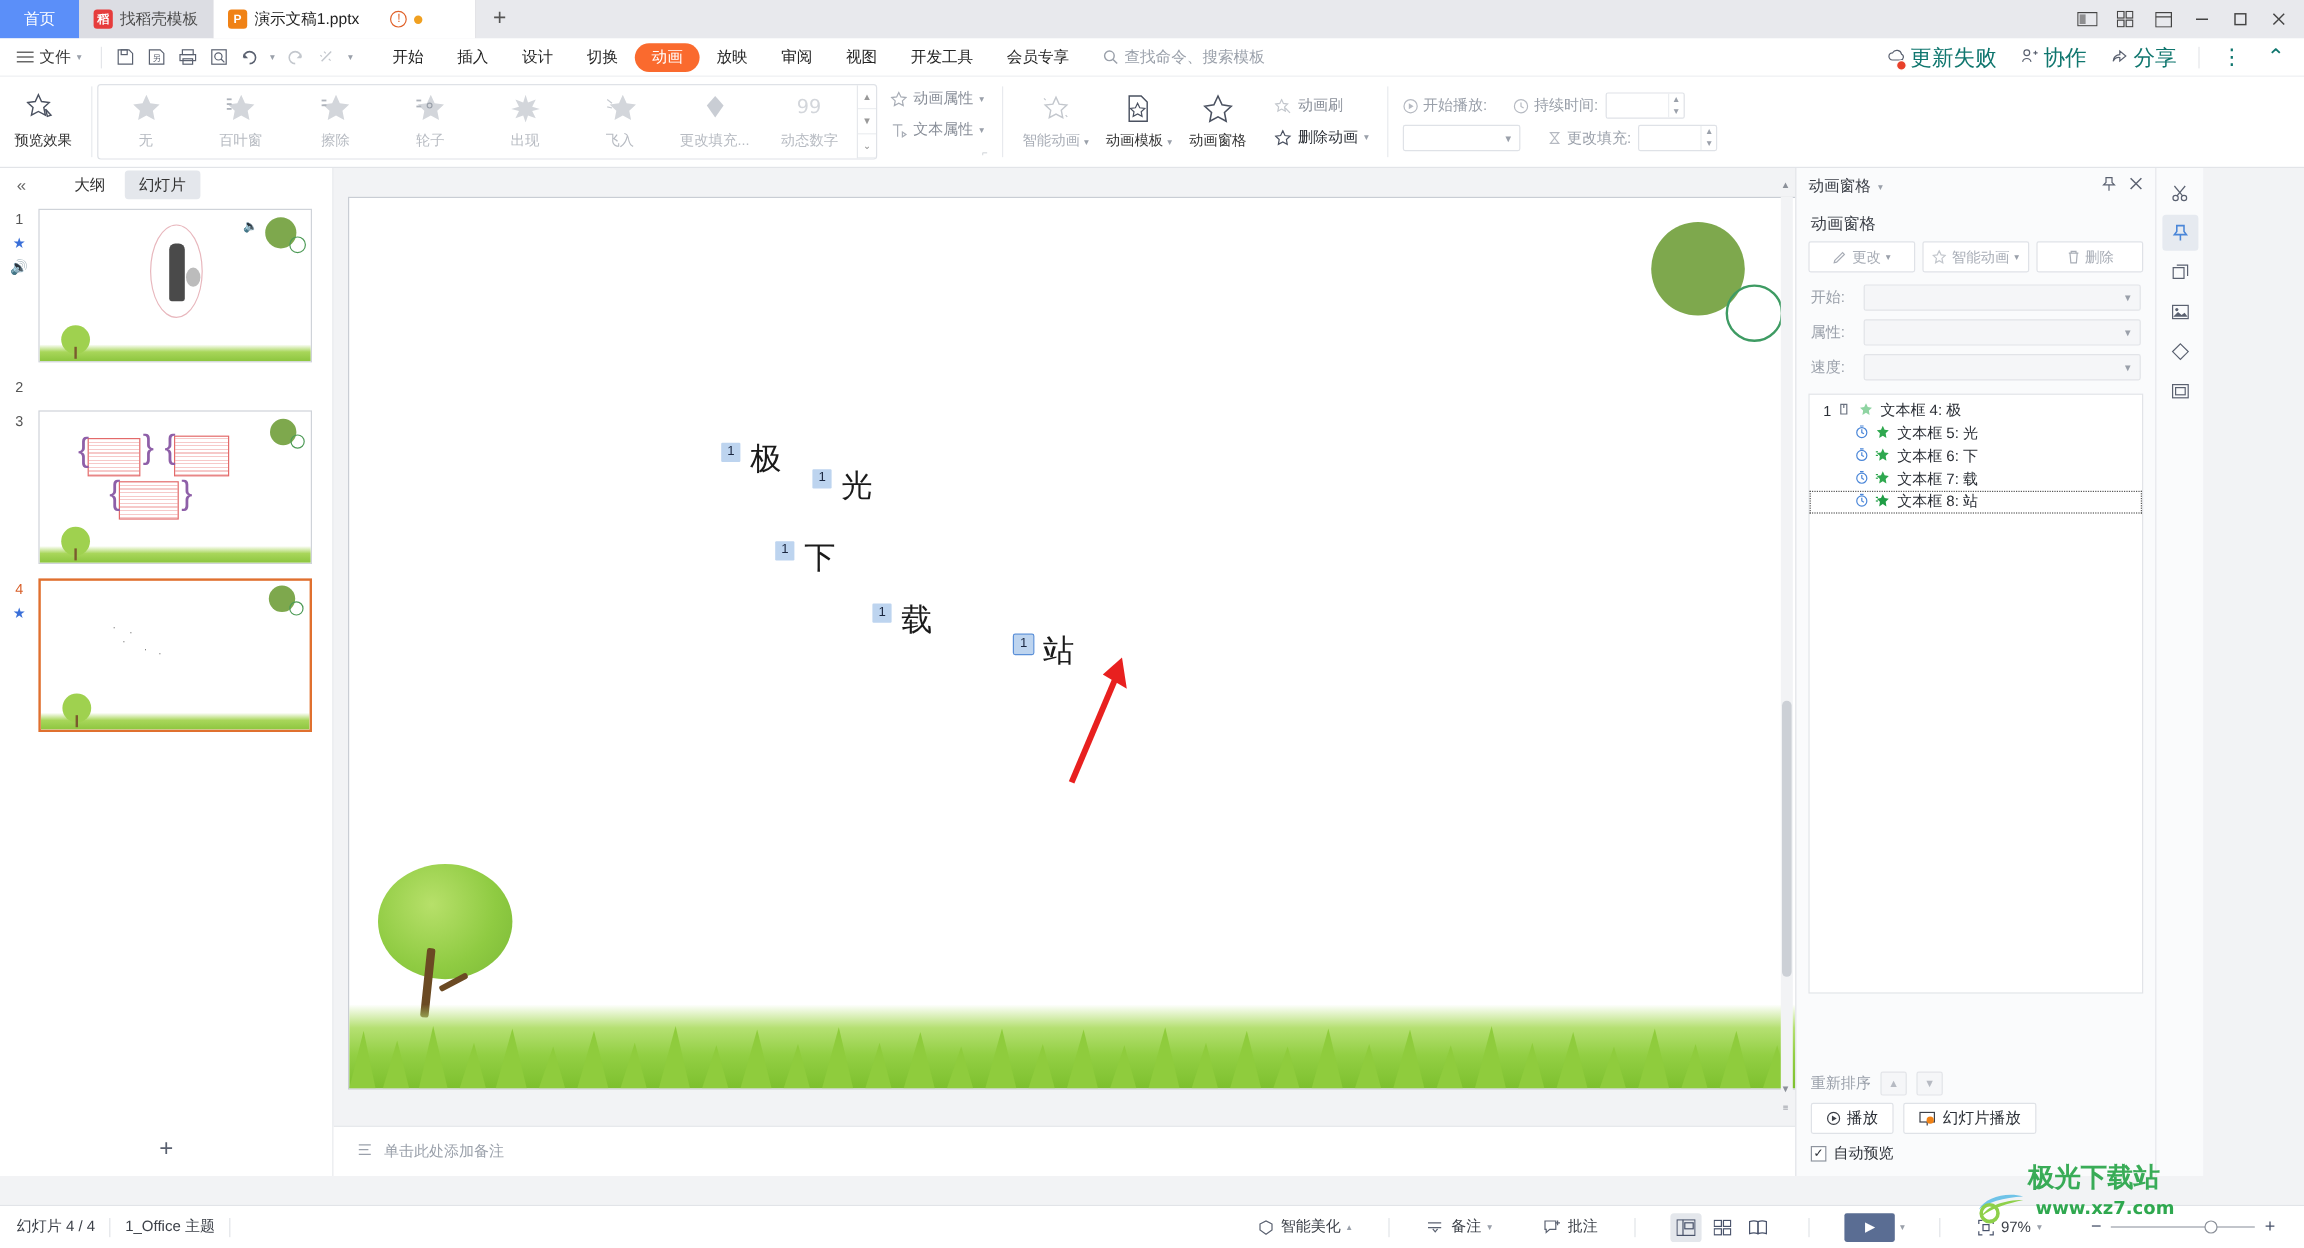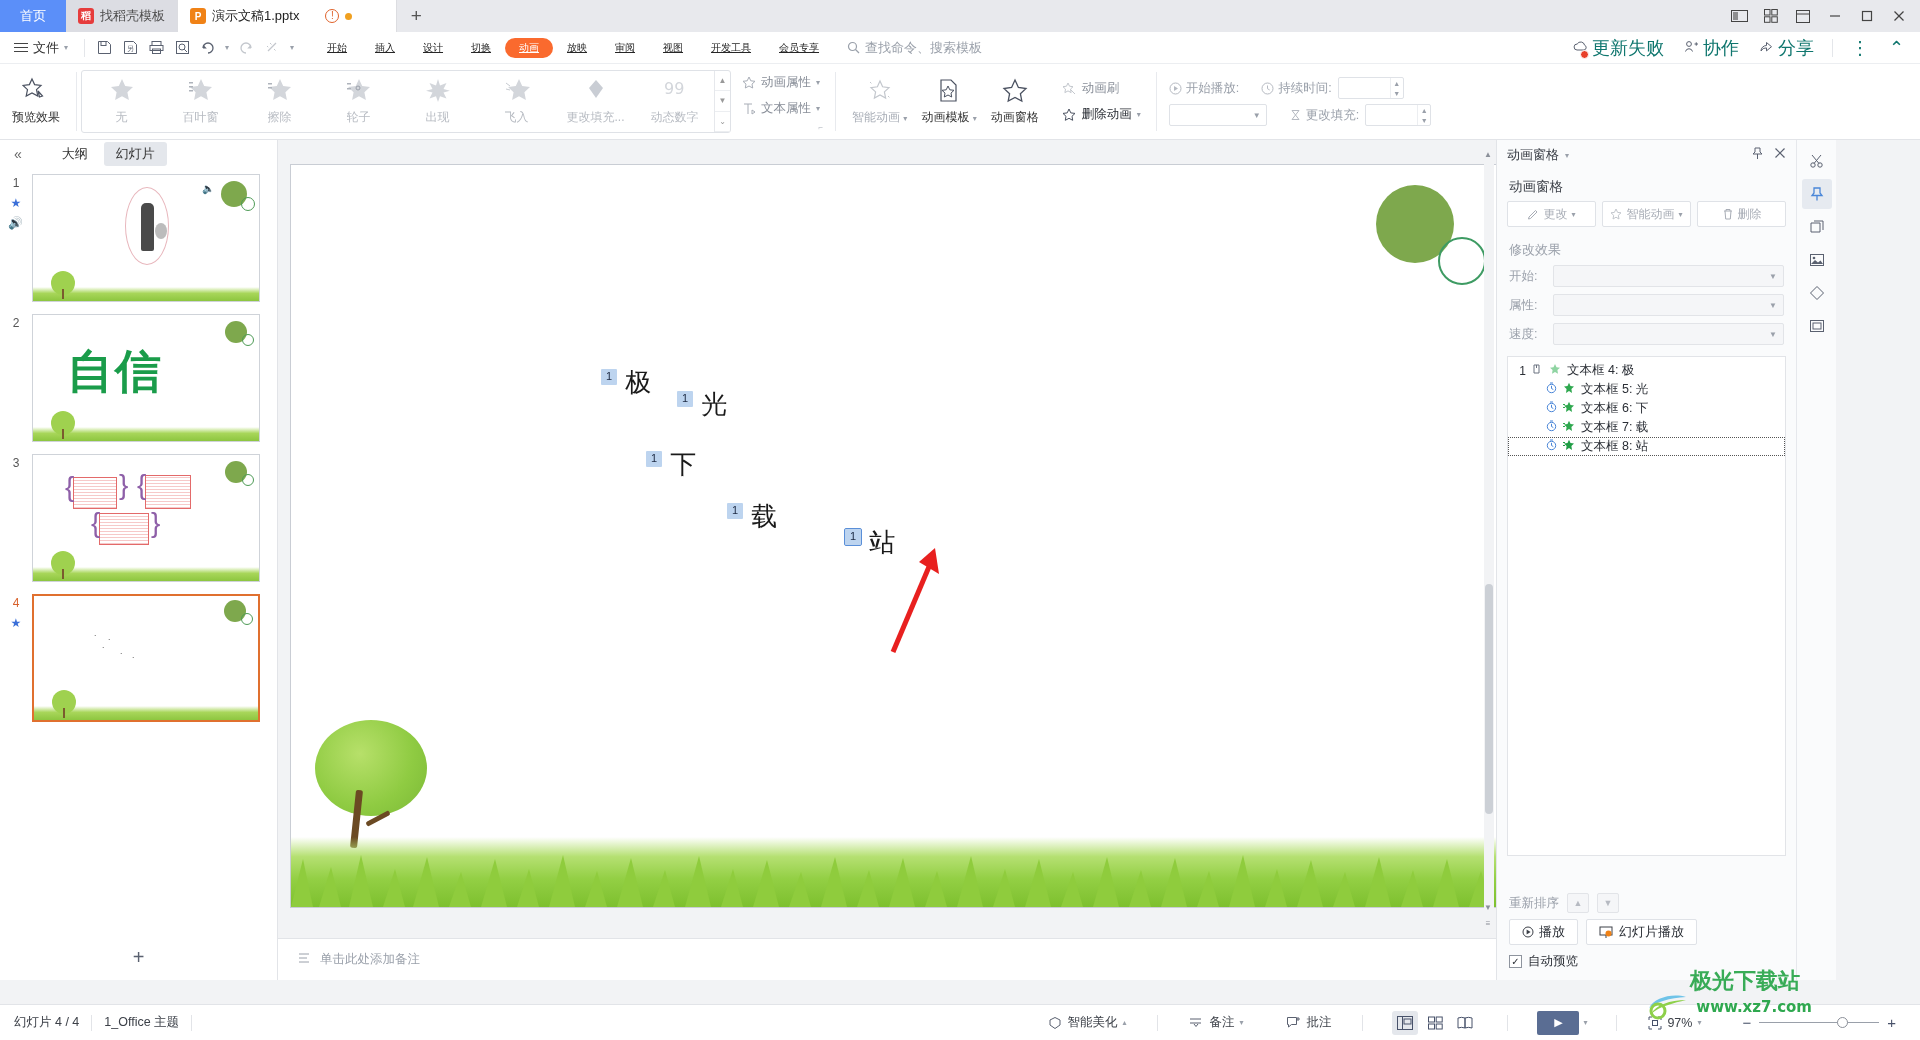"开始" .menu-item { font-size: 10px -> 13px; text-decoration: underline -> none }
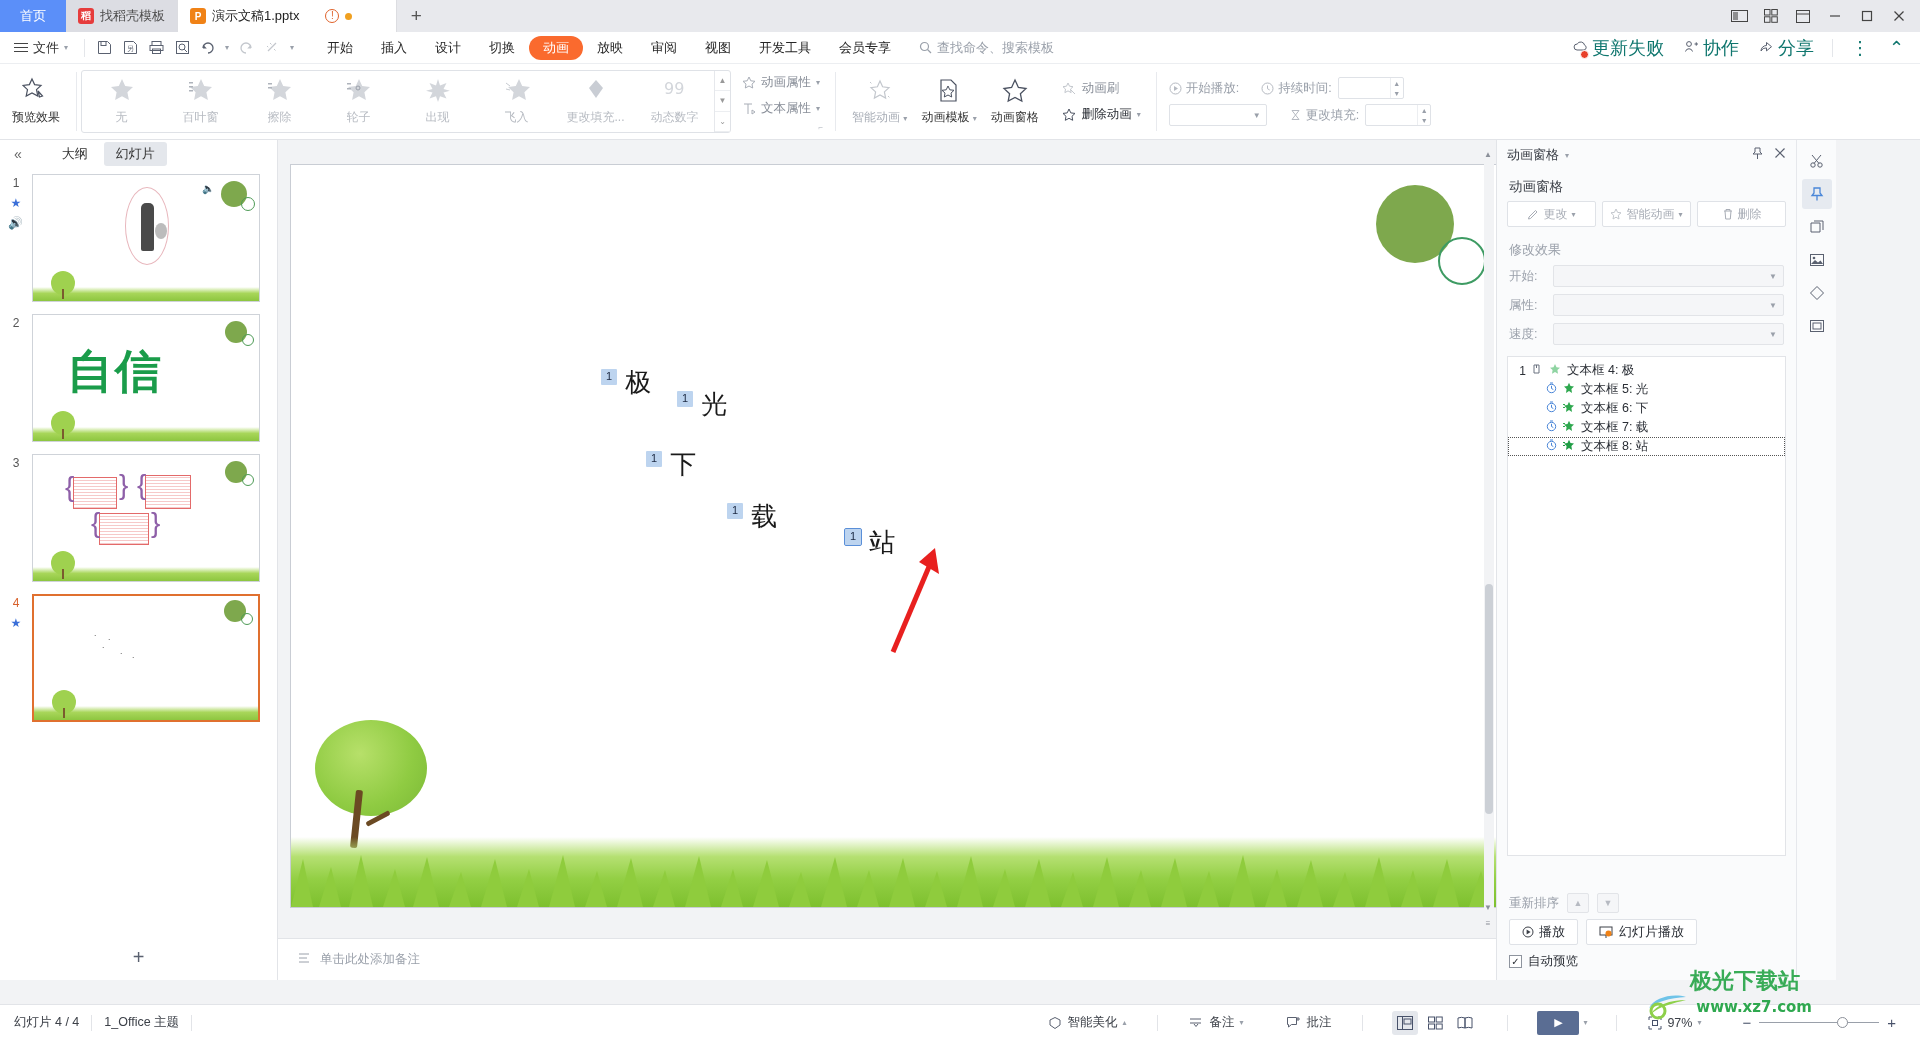"修改效果" div.rp-sect { html: <div>修改效果</div> -> none }
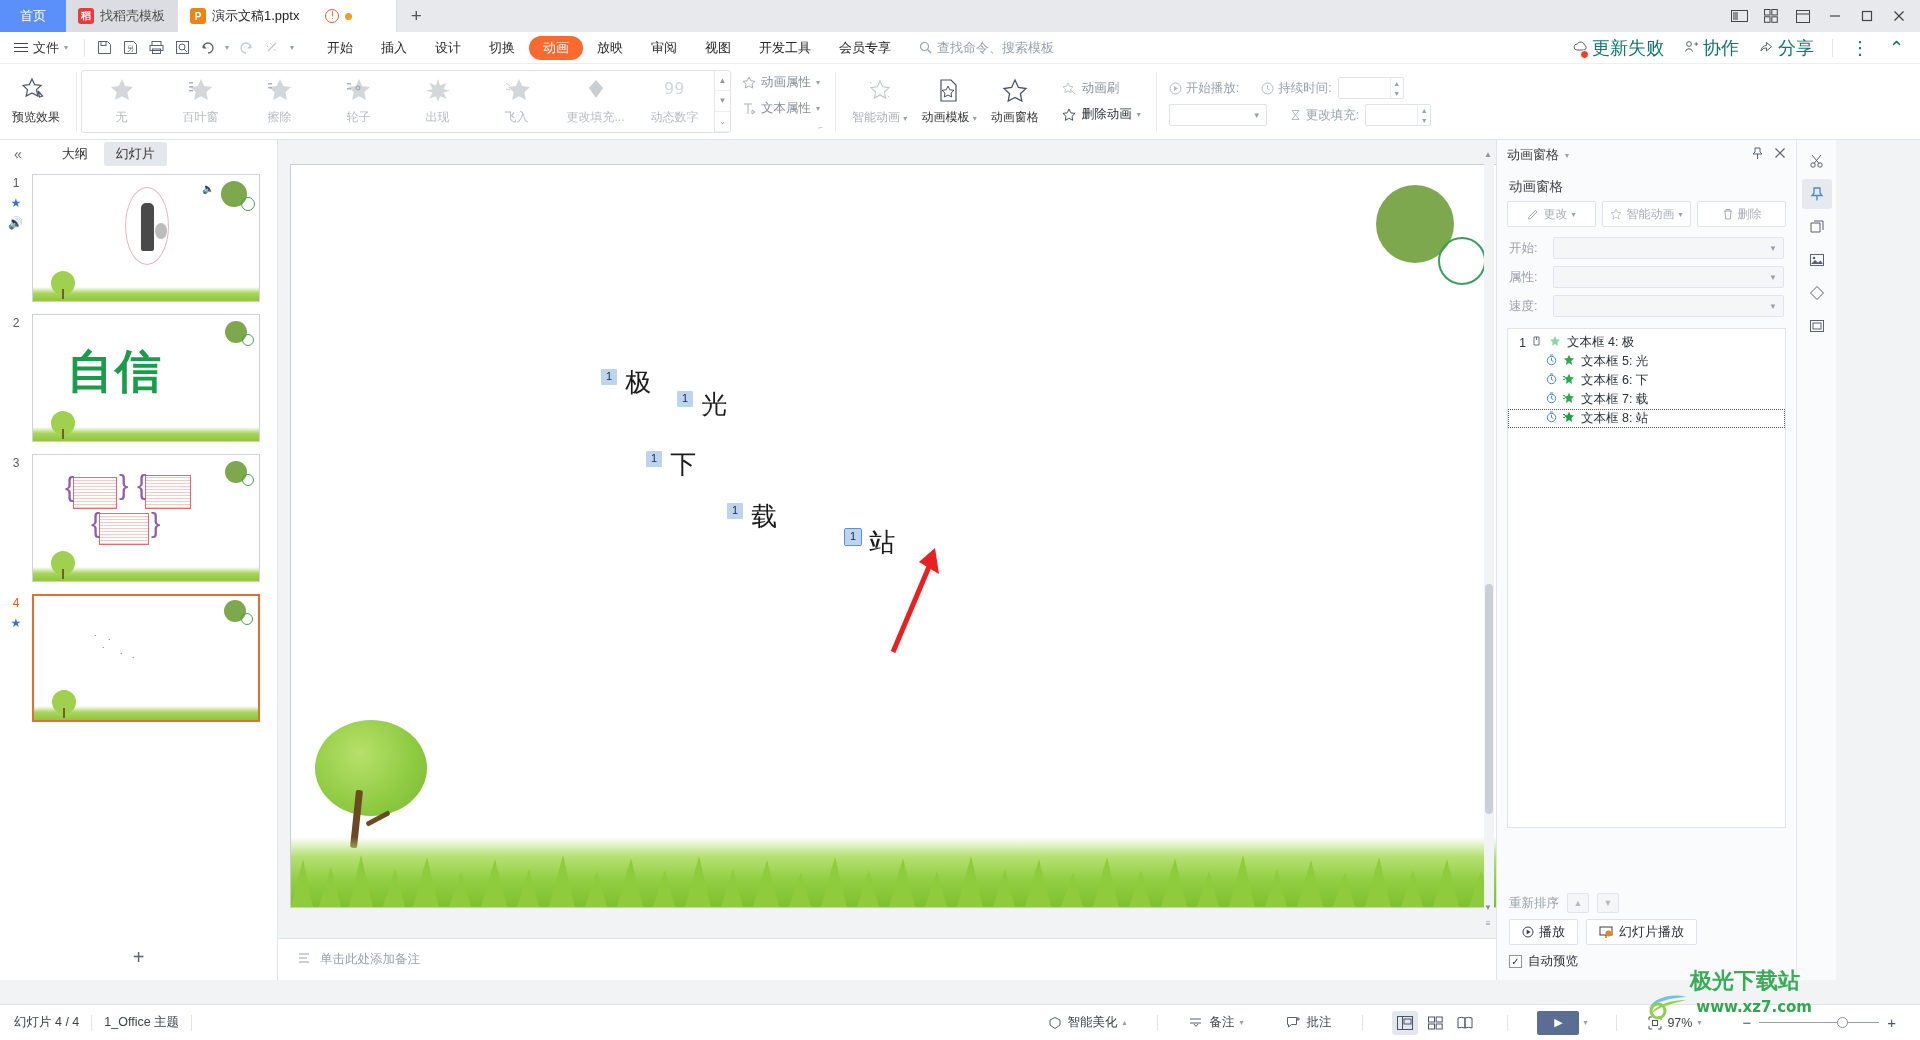"自信" div.thumb { html: <div> <div></div> <div></div> <div>自信</div> <div></div> <div></div> <div></div> </div> -> none }
